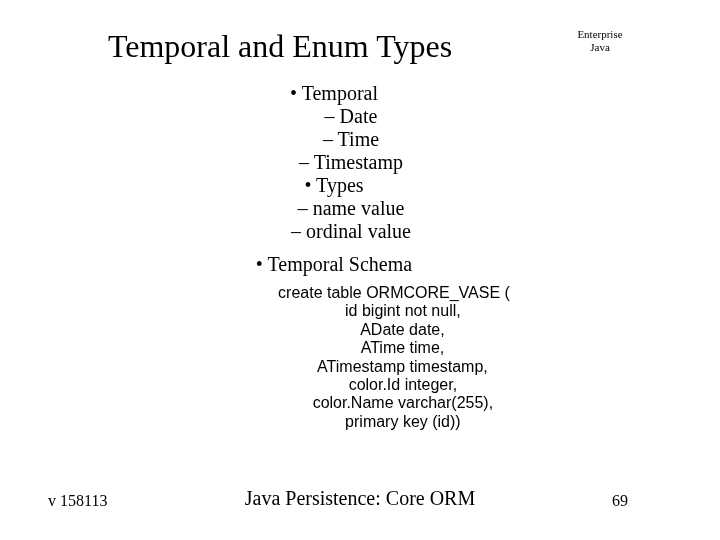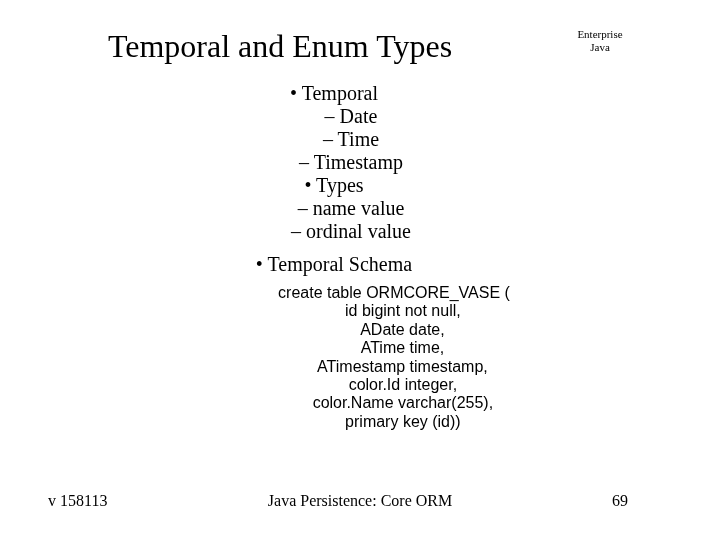"Java Persistence: Core ORM" .footer-center { font-size: 16px -> 20px }
